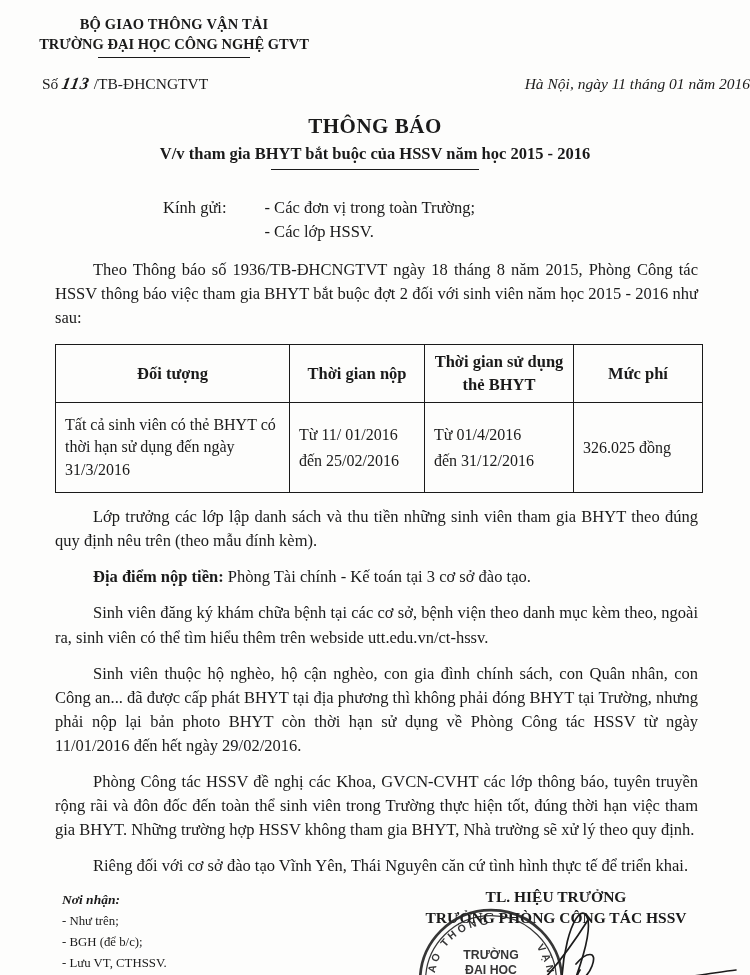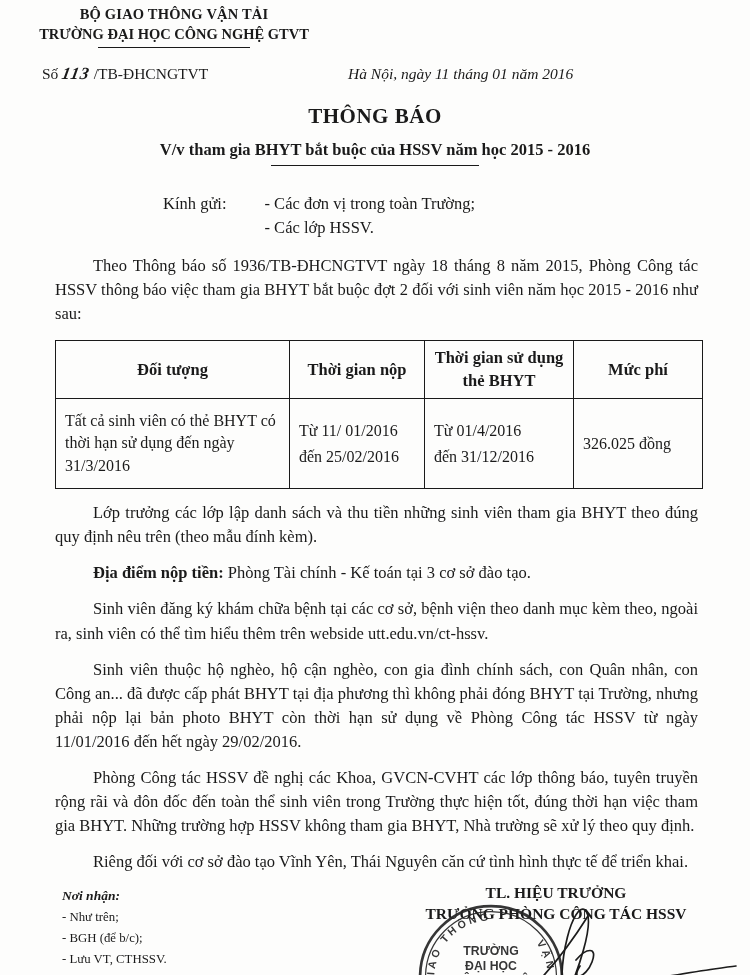"BỘ GIAO THÔNG VẬN TẢI" .hdr { padding-top: 6px -> 16px }
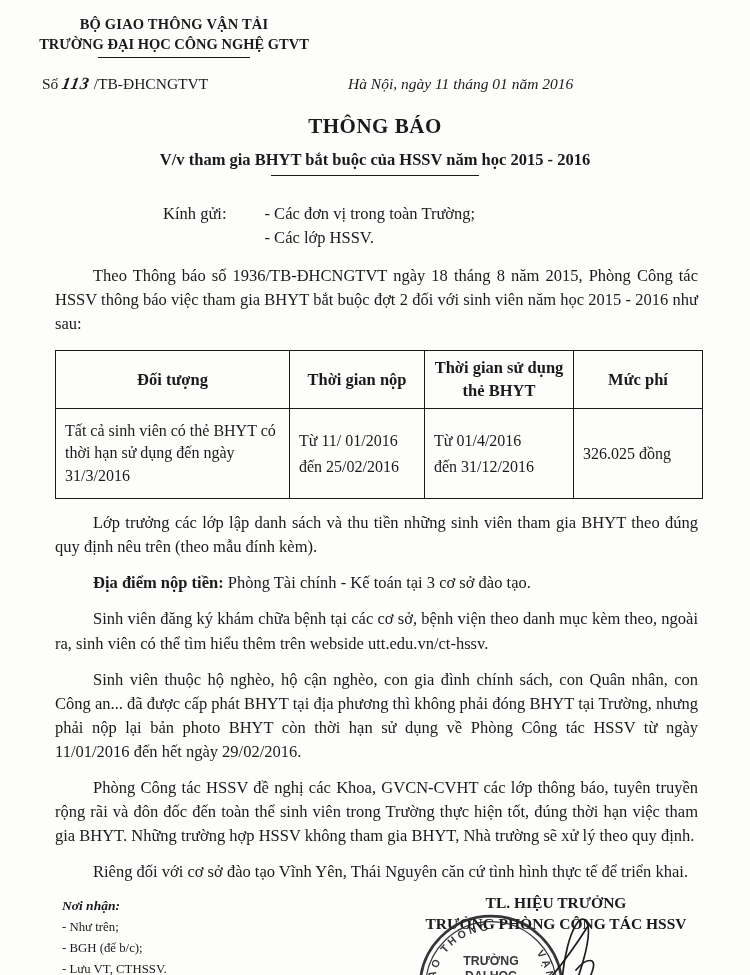"Hà Nội, ngày 11 tháng" .ref-right { text-align: left -> right }
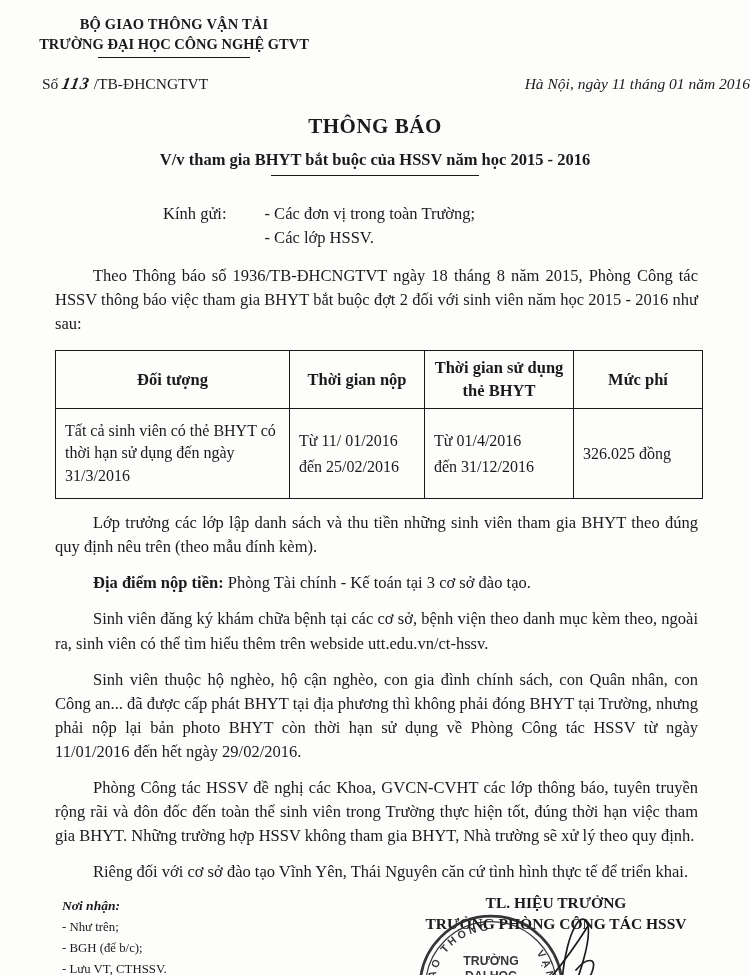"V/v tham gia BHYT bắt" .subtitle { margin-top: 11px -> 5px }
